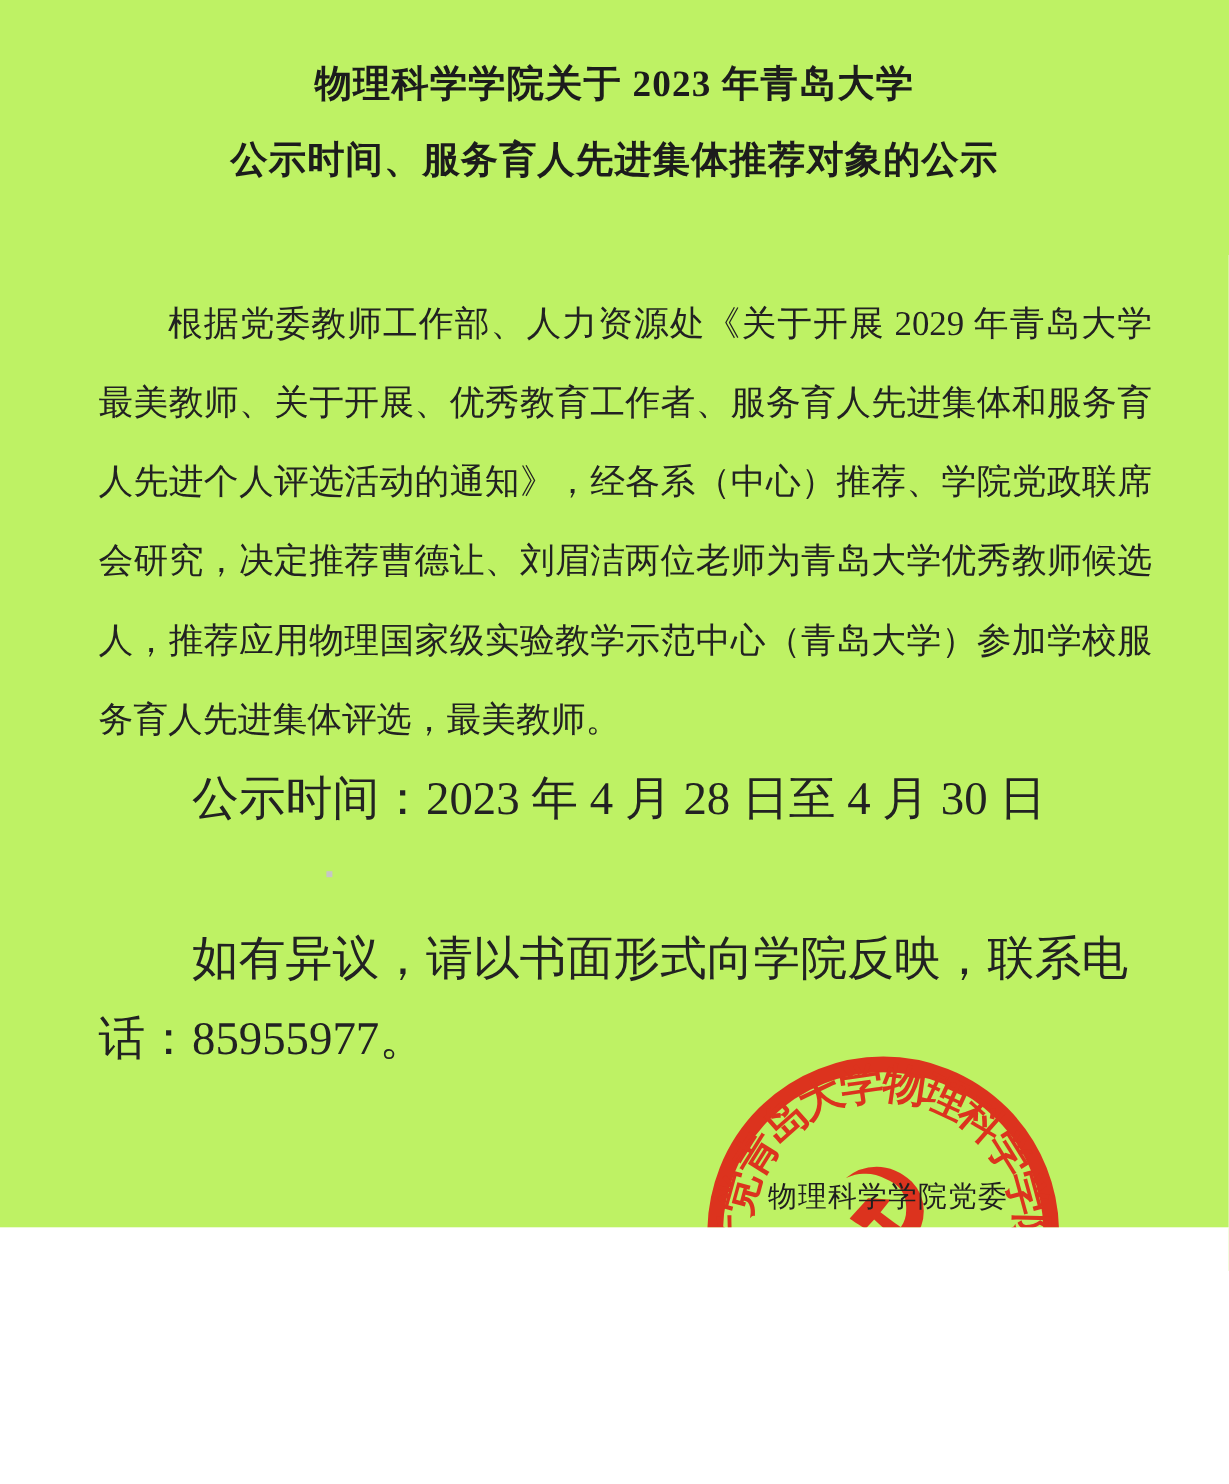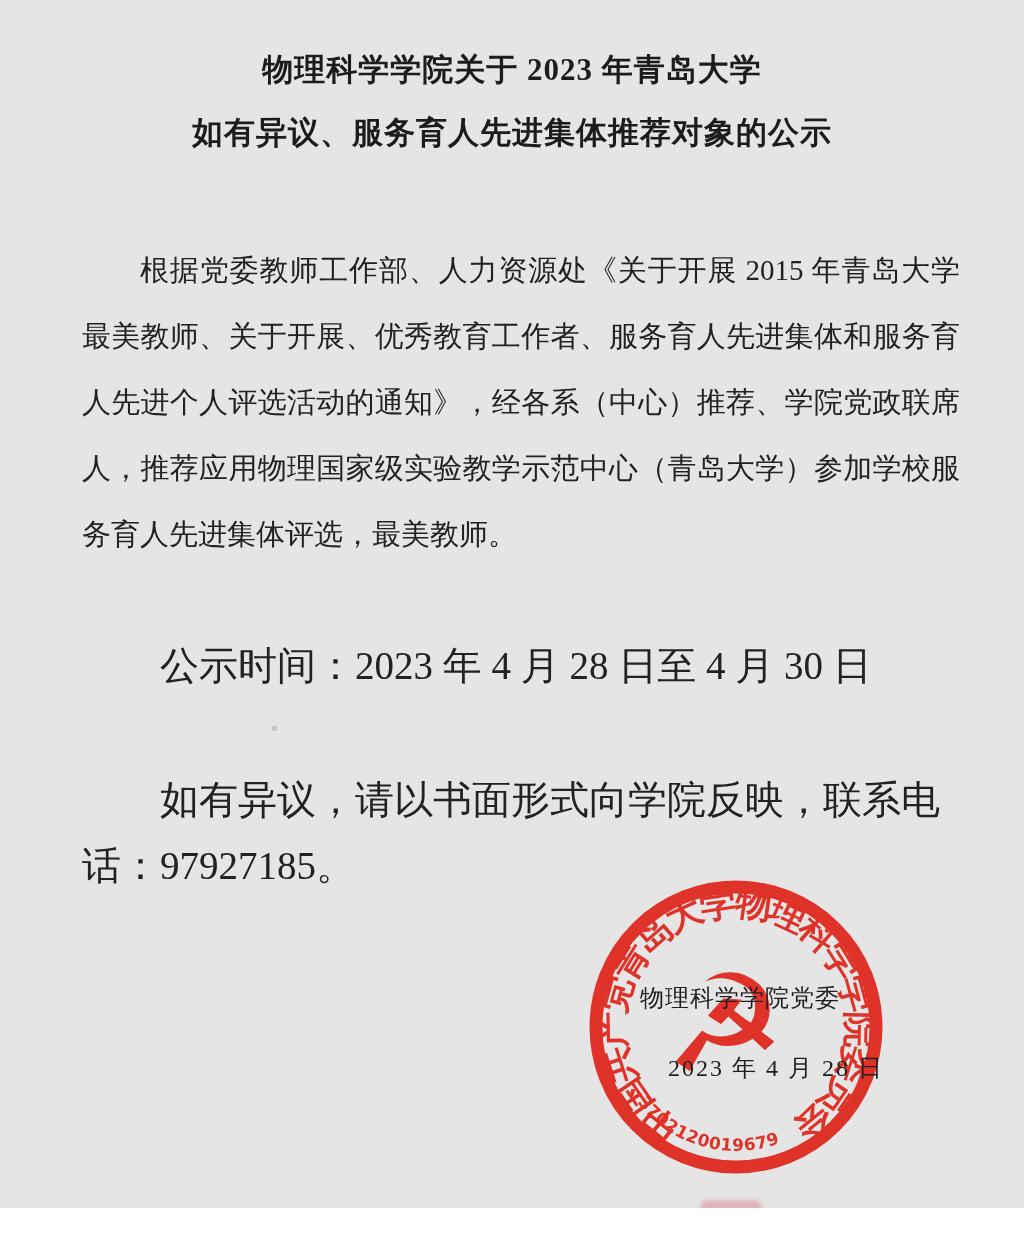"物理科学学院关于 2023 年青岛大学" .page { background: #e5e5e5 -> #bef264; height: 1208px -> 1023px }
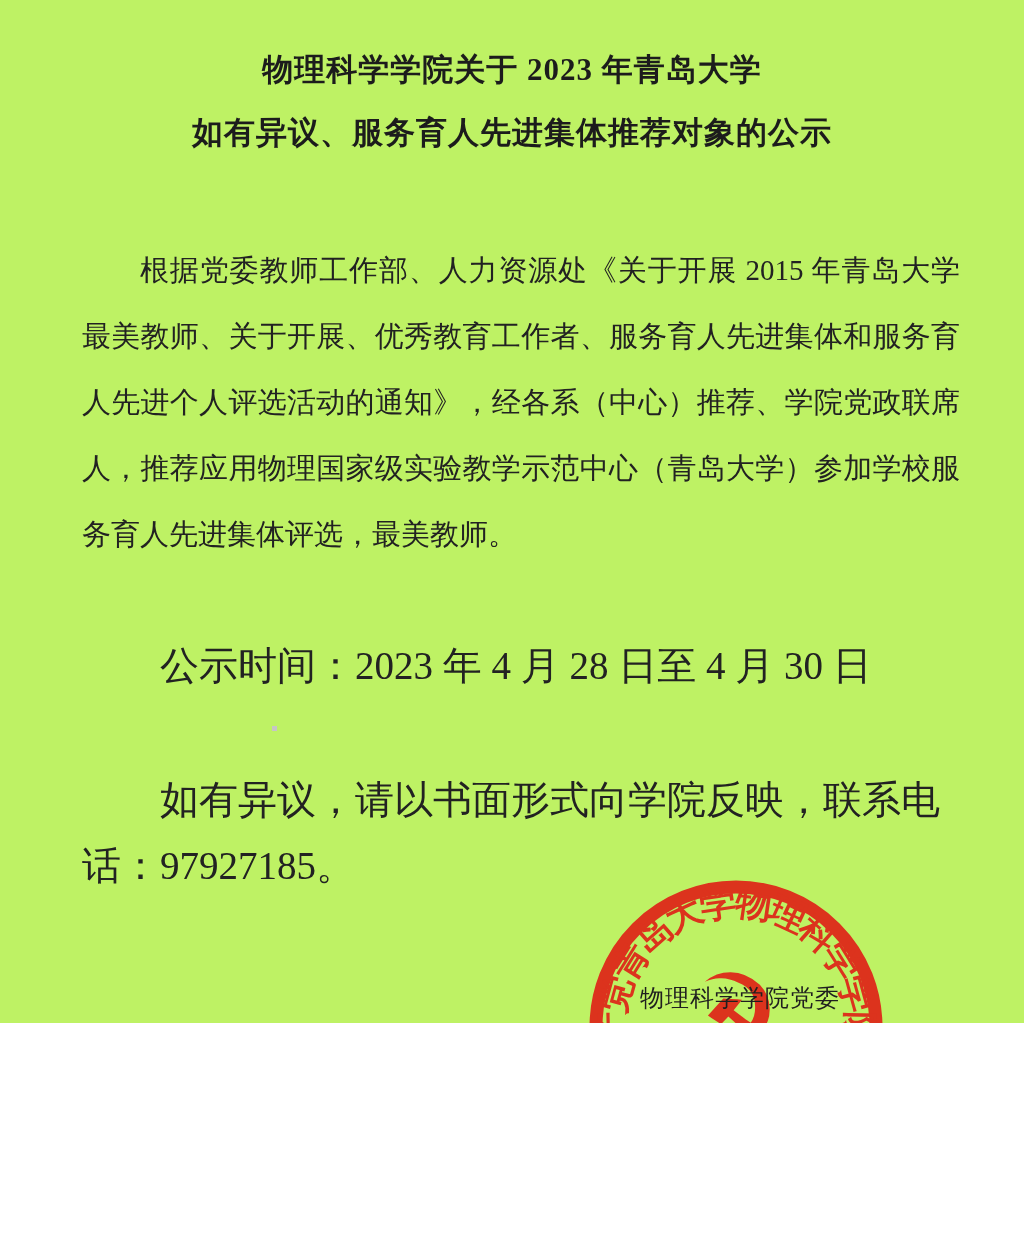"如有异议、服务育人先进集体推荐对象的公示" div { text: 如有异议 -> 公示时间 }
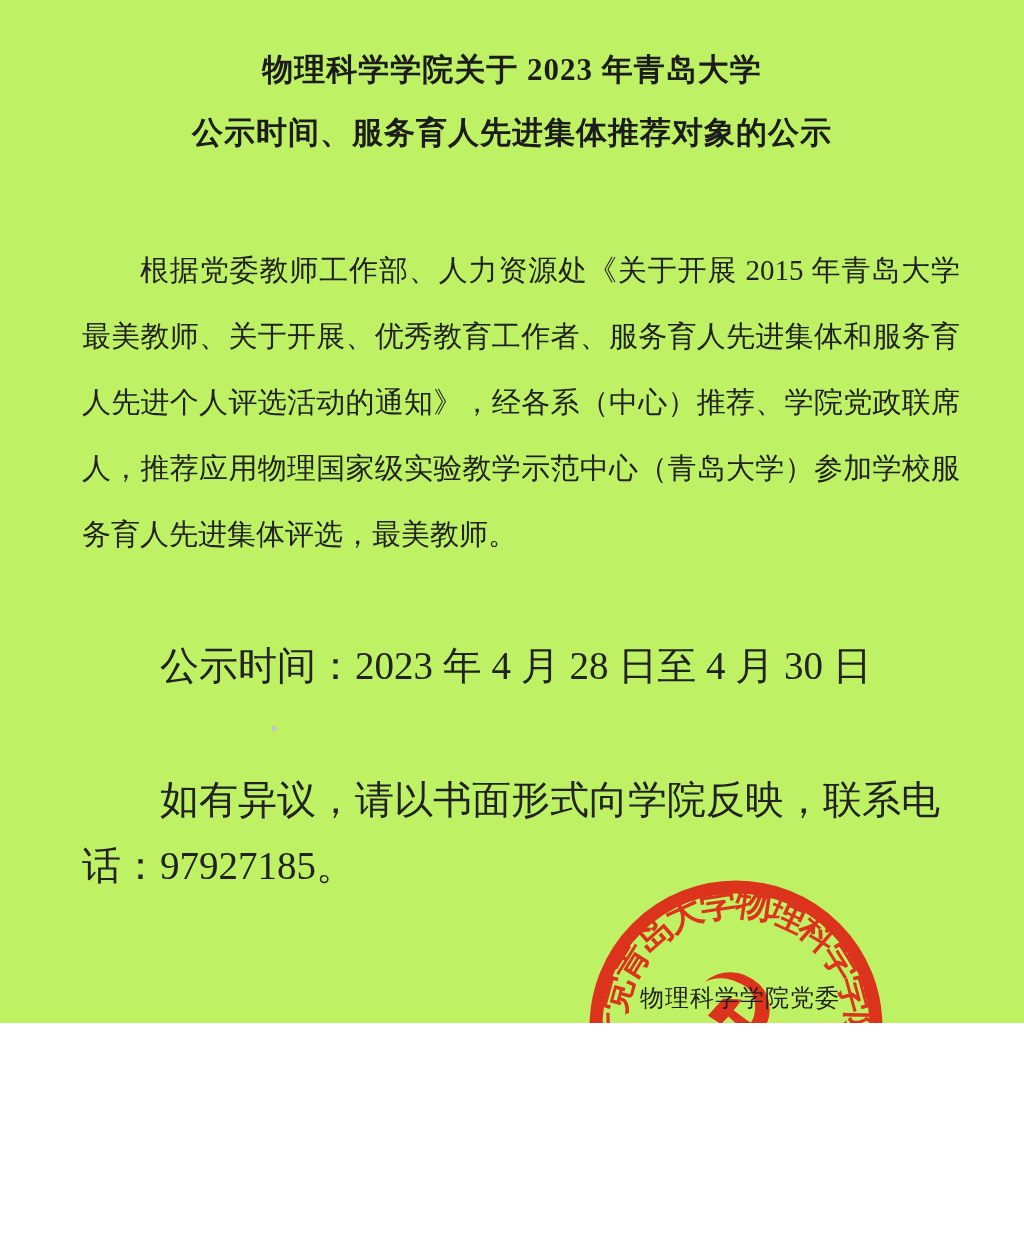"根据党委教师工作部、人力资源处《关于开展 2015 年青岛大学" div.line { text: 2015 -> 2029 }
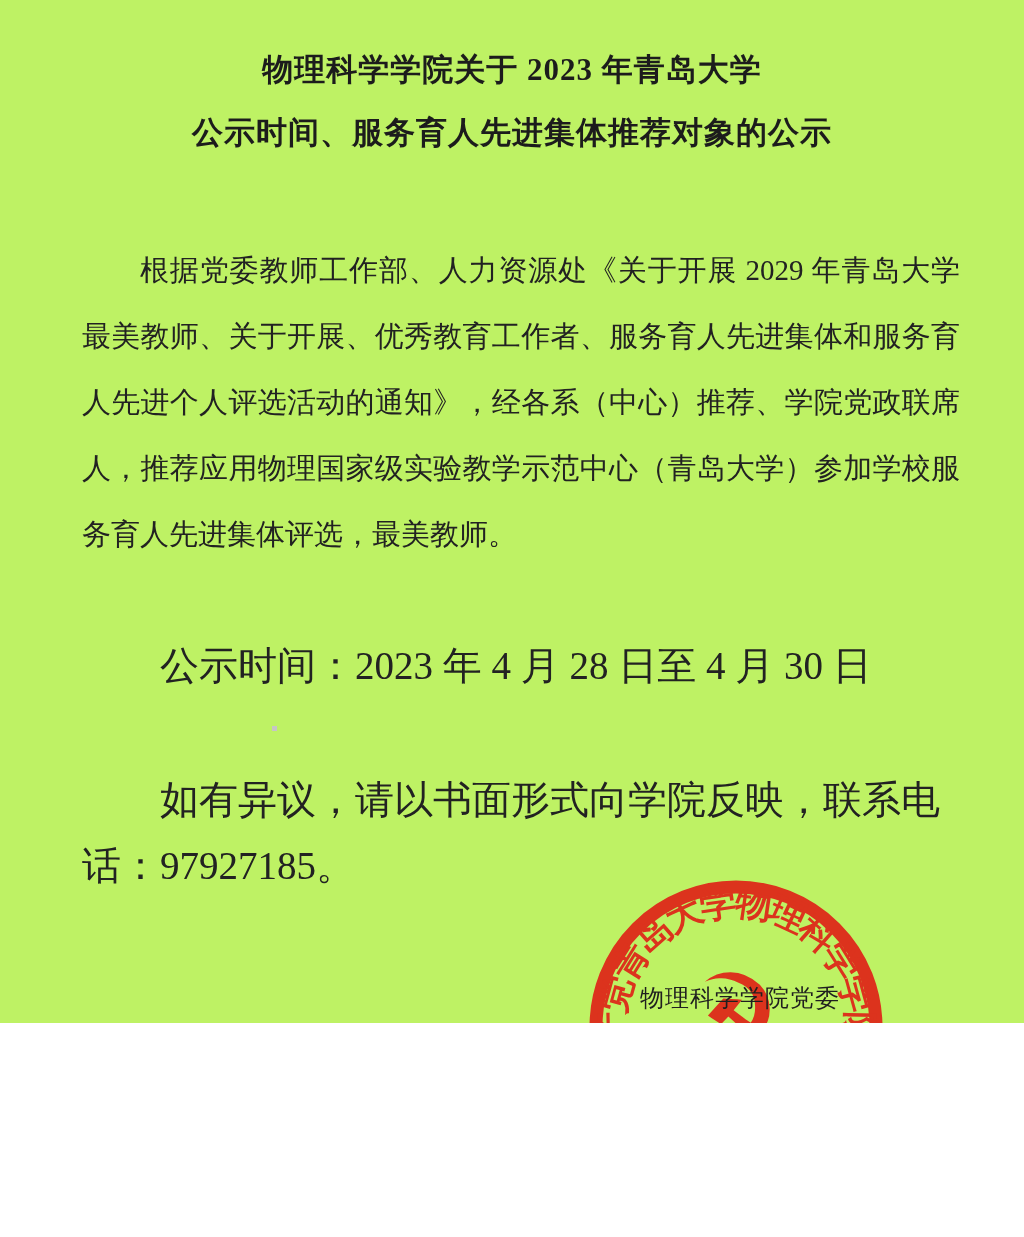"会研究，决定推荐曹德让、刘眉洁两位老师为青岛大学优秀教师候选" div.line { html: none -> <div>会研究，决定推荐曹德让、刘眉洁两位老师为青岛大学优秀教师候选</div> }
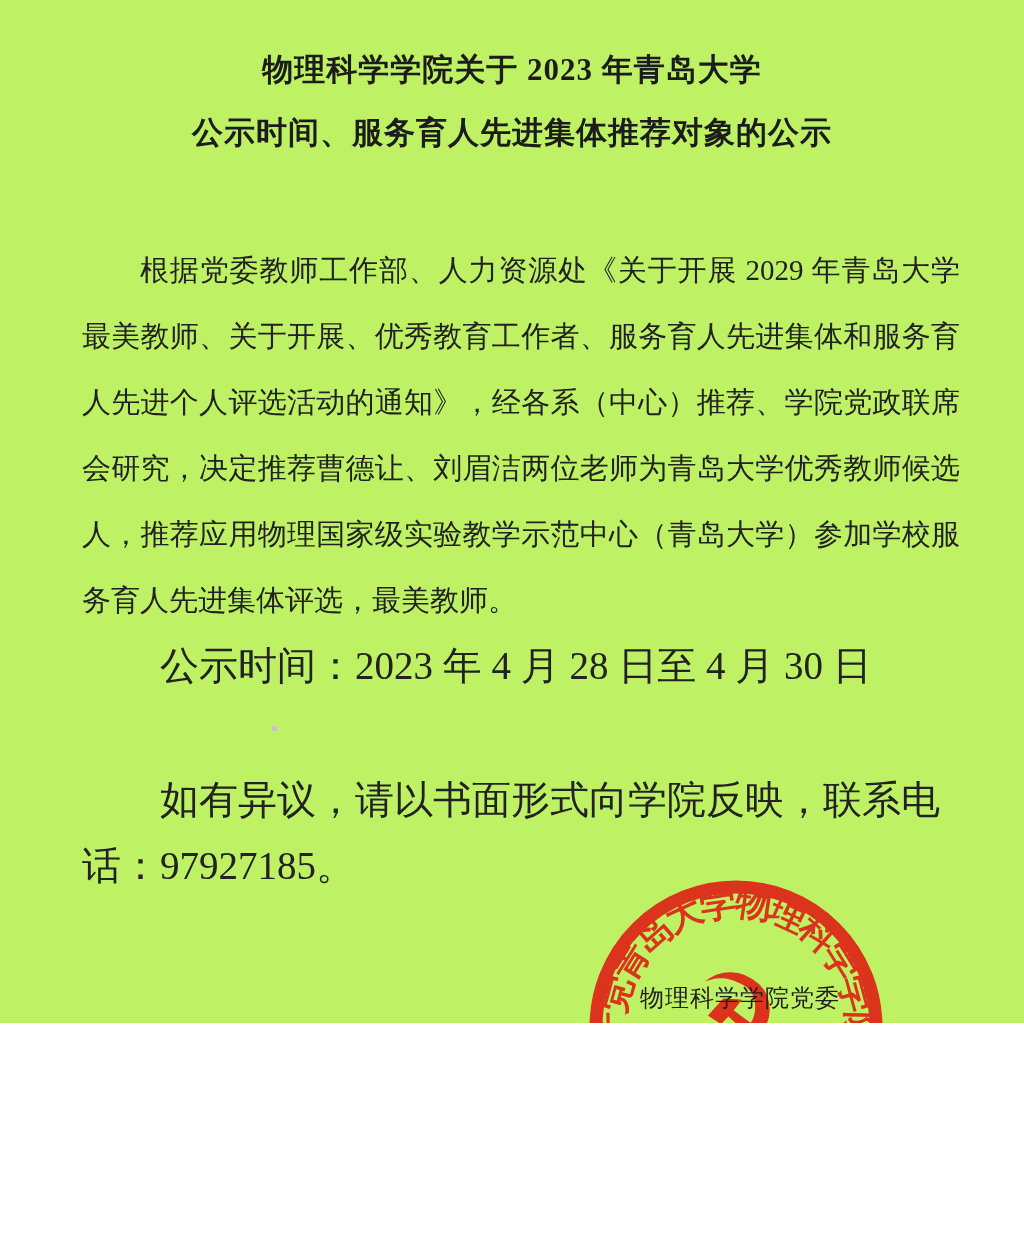"如有异议，请以书面形式向学院反映，联系电话：97927185。" div.single-line { text: 97927185 -> 85955977 }
